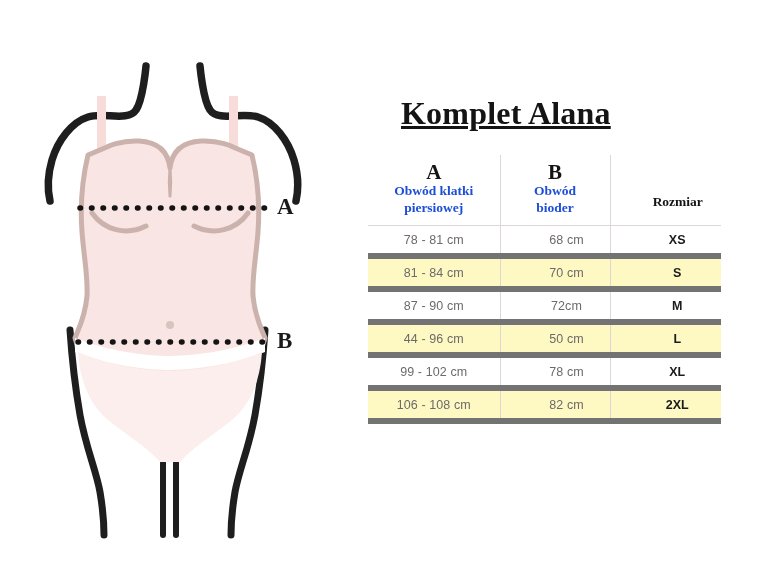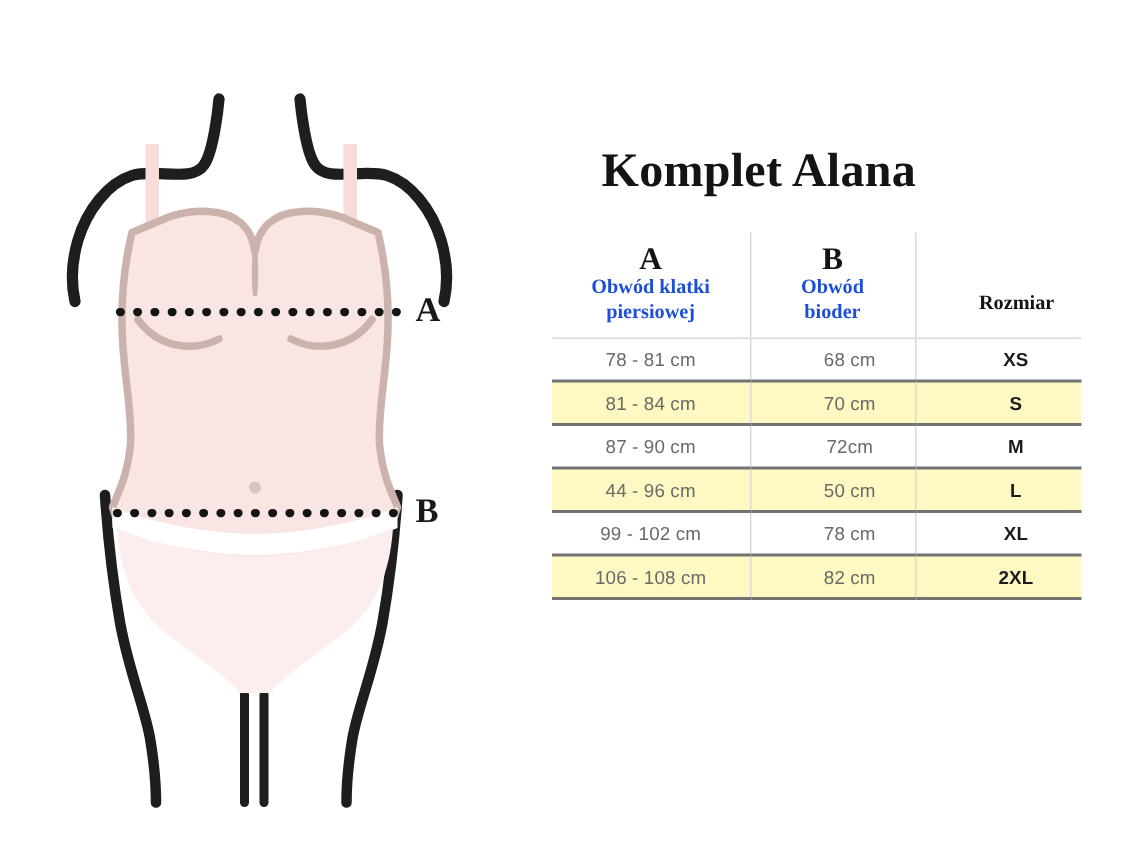"Komplet Alana" #chart-title { text-decoration: none -> underline }
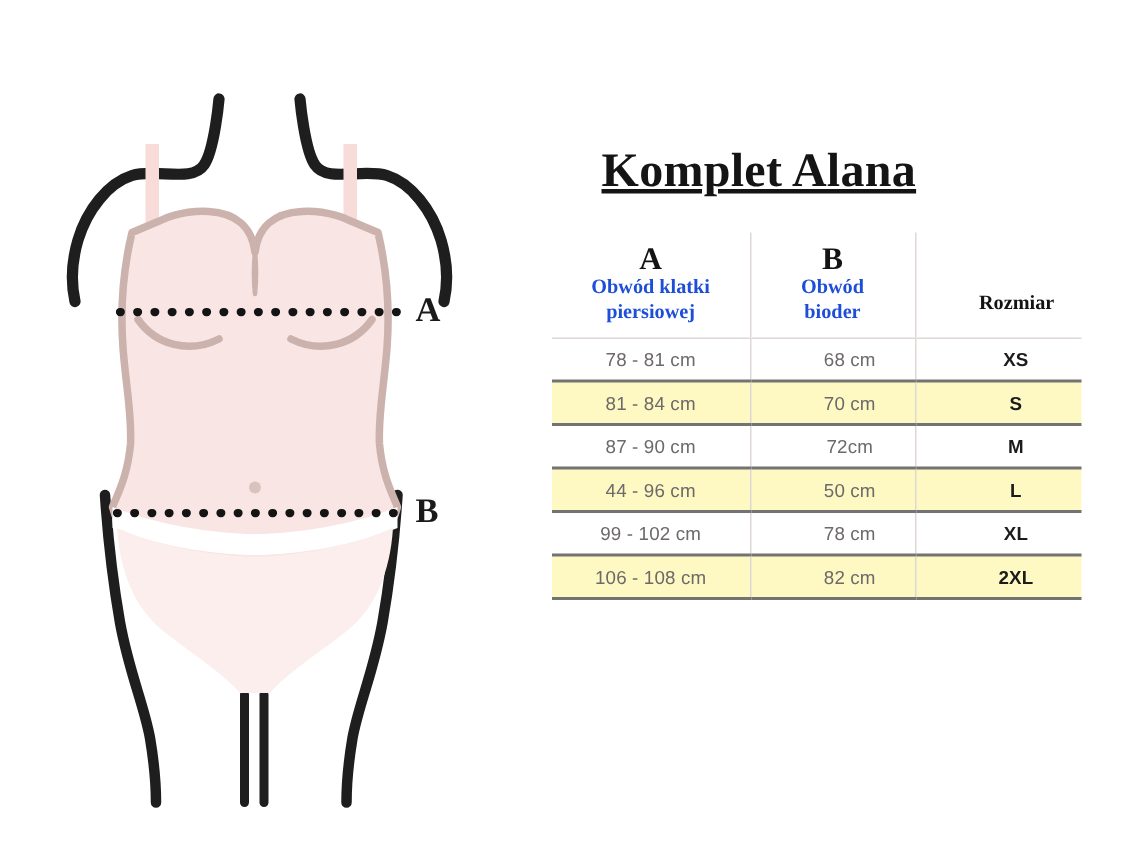"78 - 81 cm" #size-table tbody td { border-bottom: 2px solid #737373 -> 6px solid #737373 }
